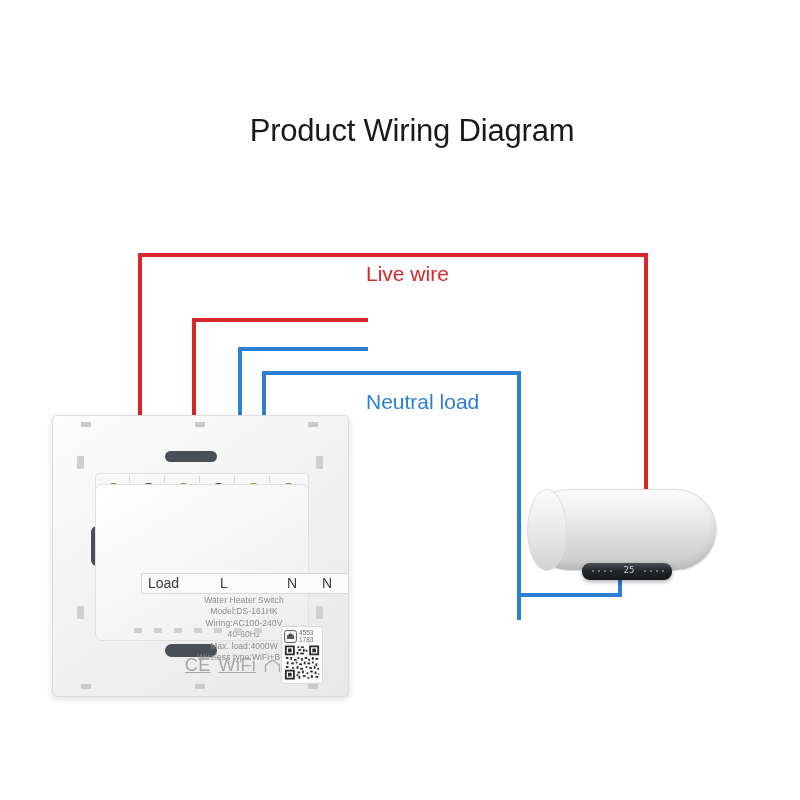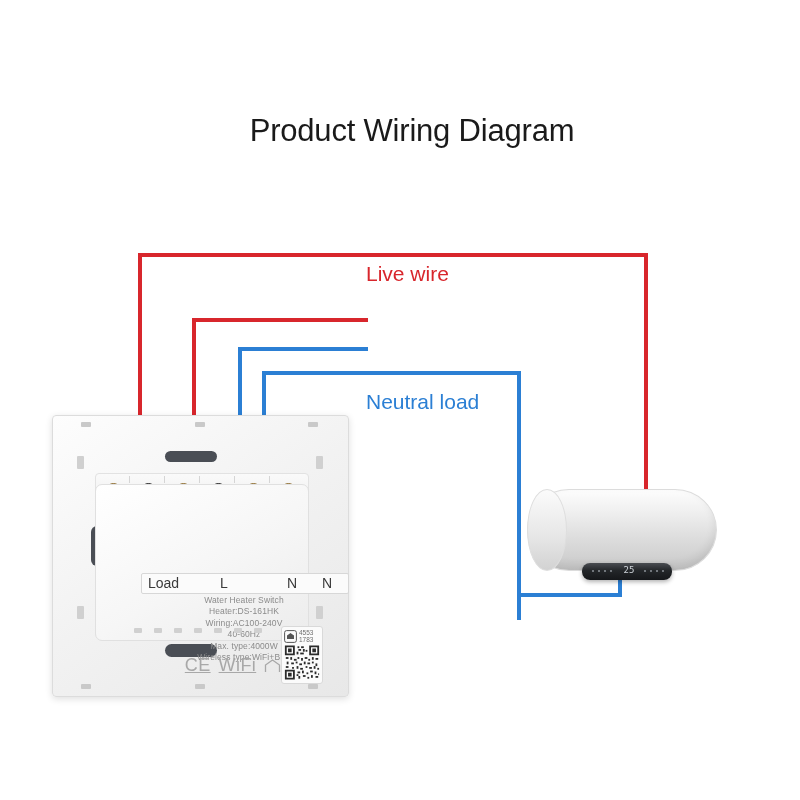"Heater:DS-161HK" div { text: Heater:DS-161HK -> Model:DS-161HK }
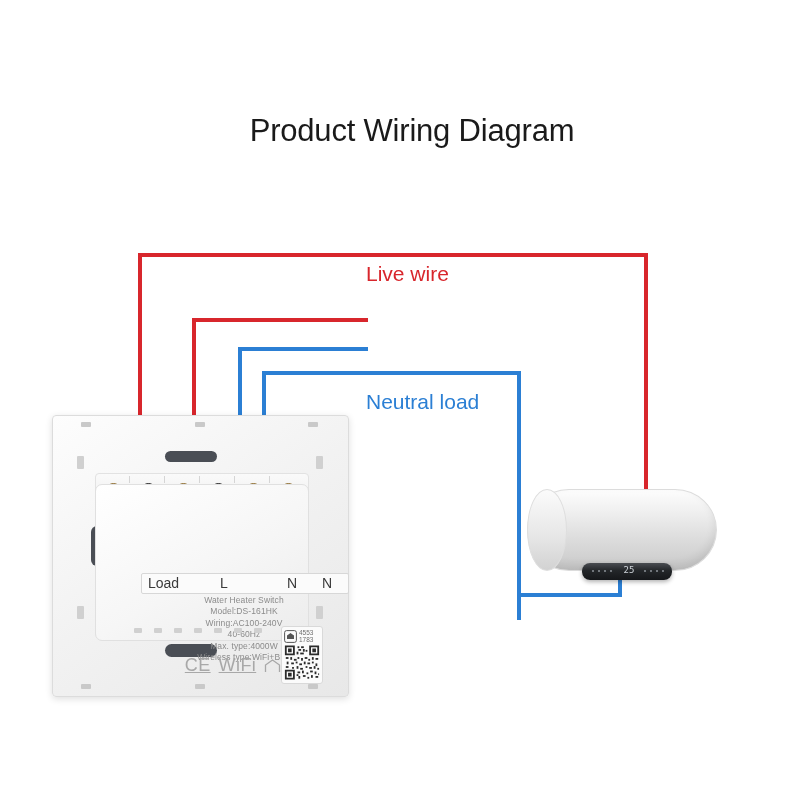"Max. type:4000W" div { text: type:4000W -> load:4000W }
